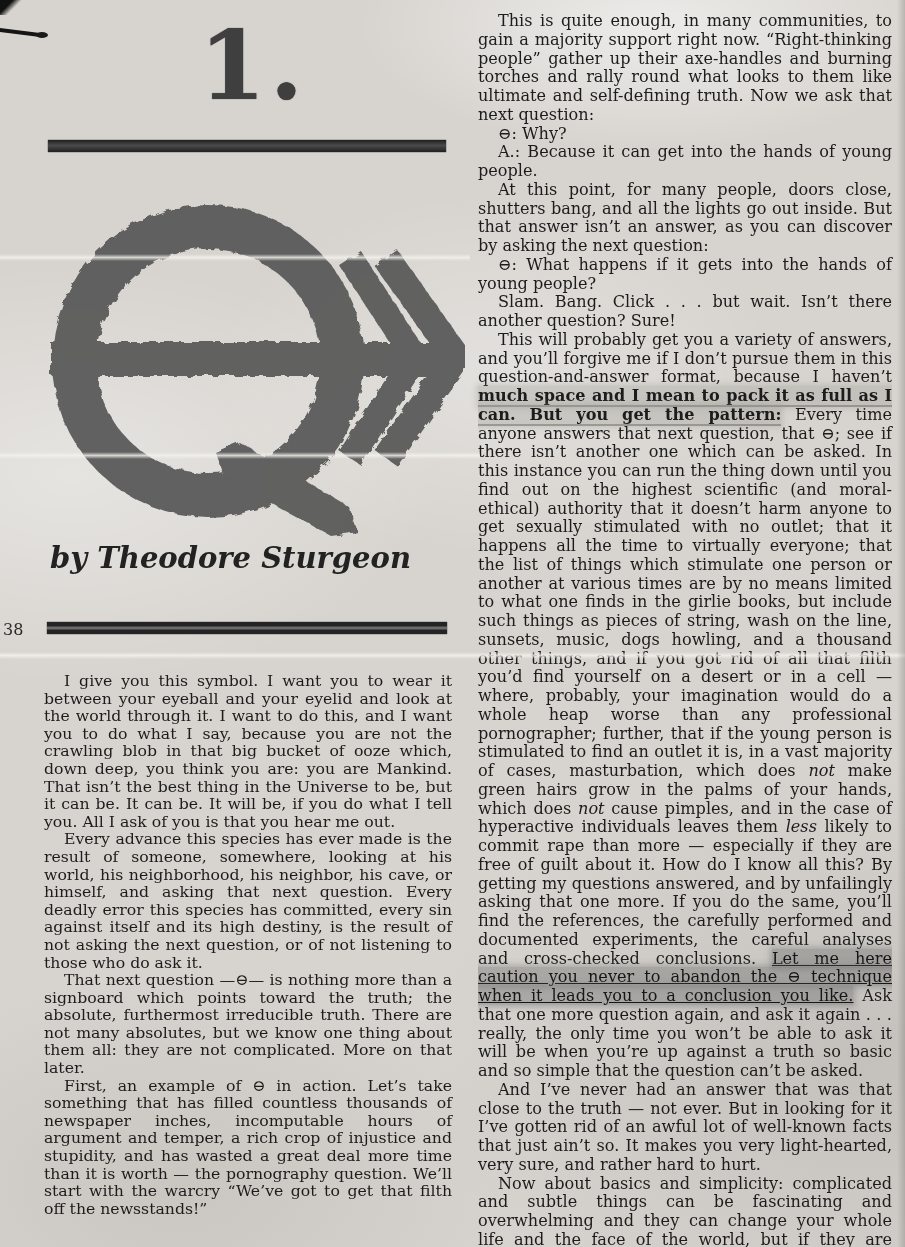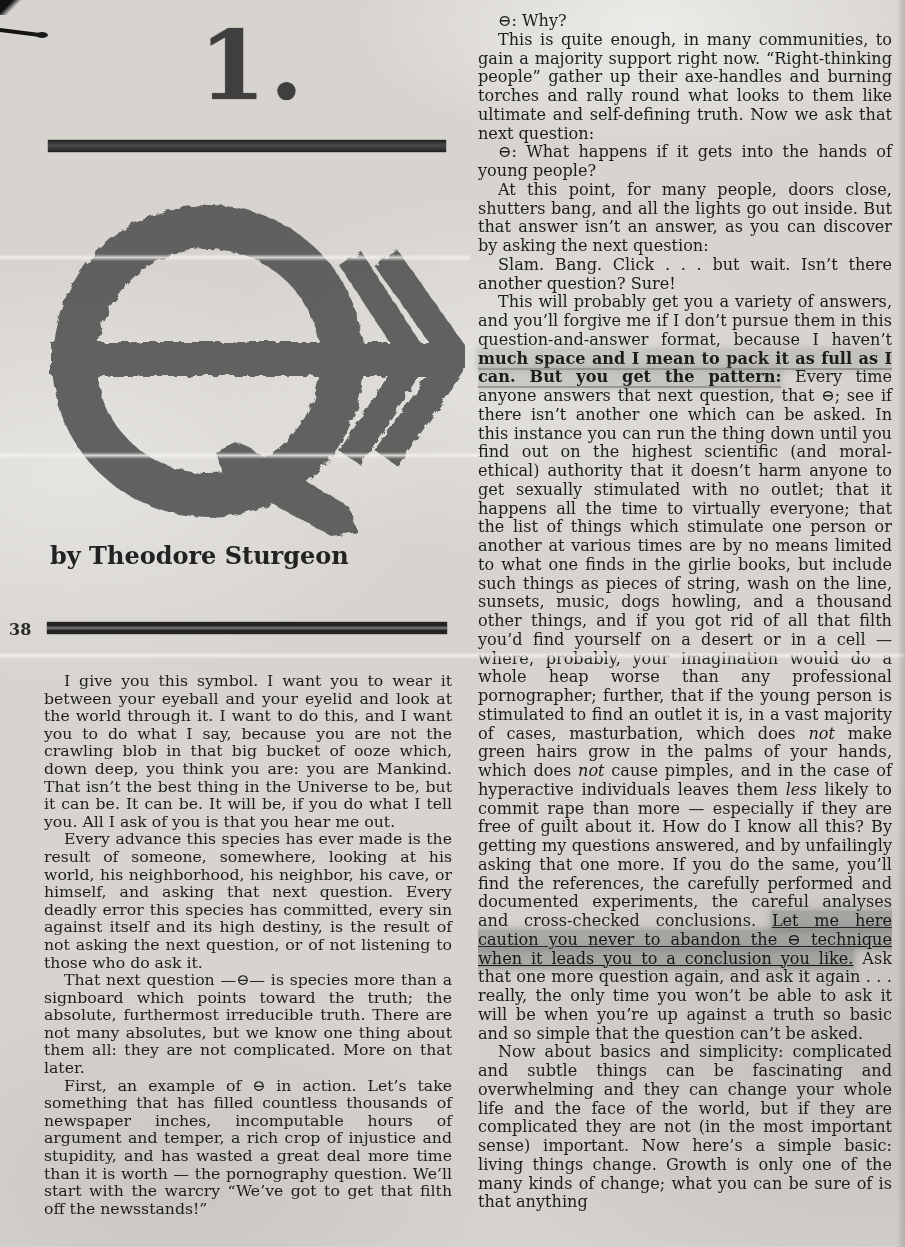"⊖: Why?" p { order: before "This is quite enough, in" -> after "This is quite enough, in" }
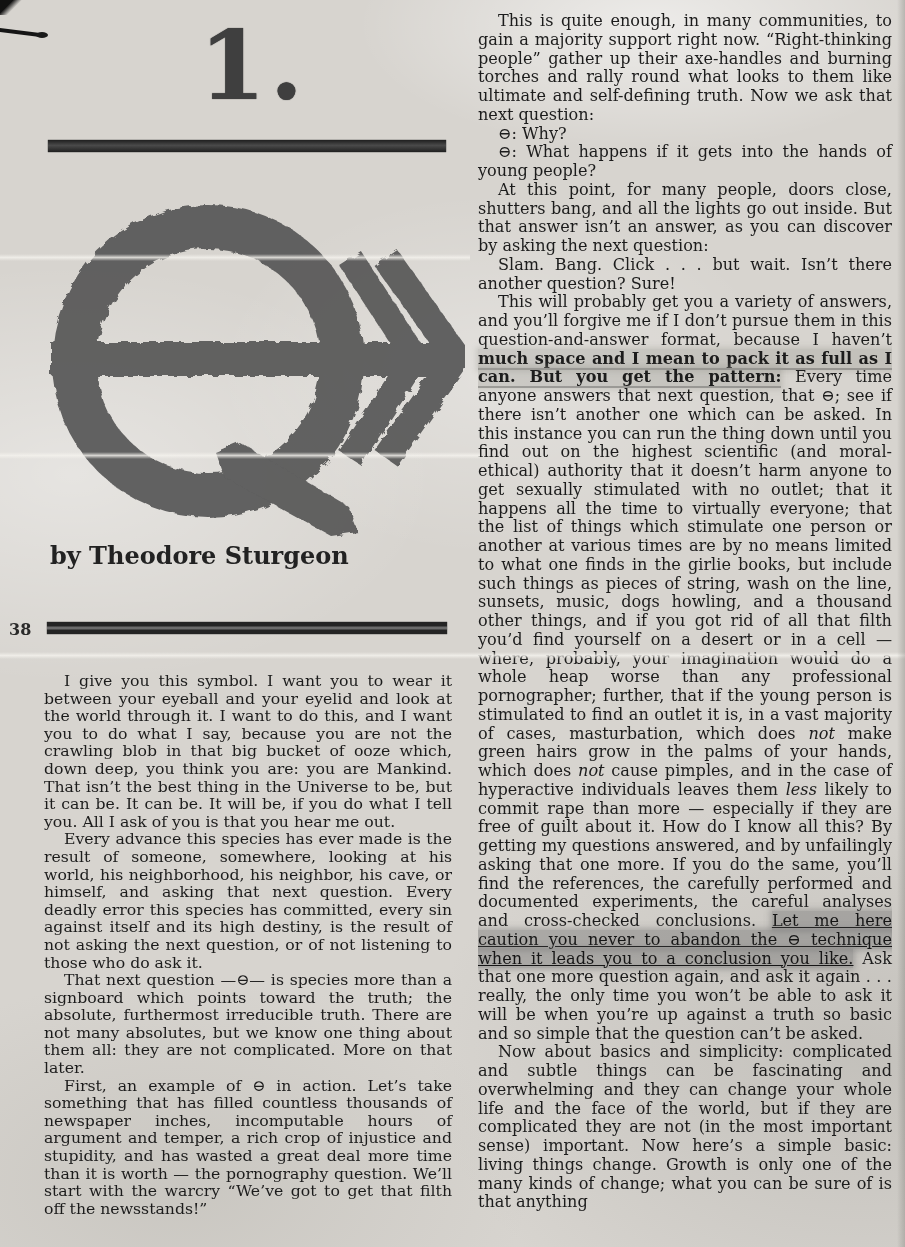"A.: Because it can get" p { html: none -> <p>A.: Because it can get into the hands of young people.</p> }
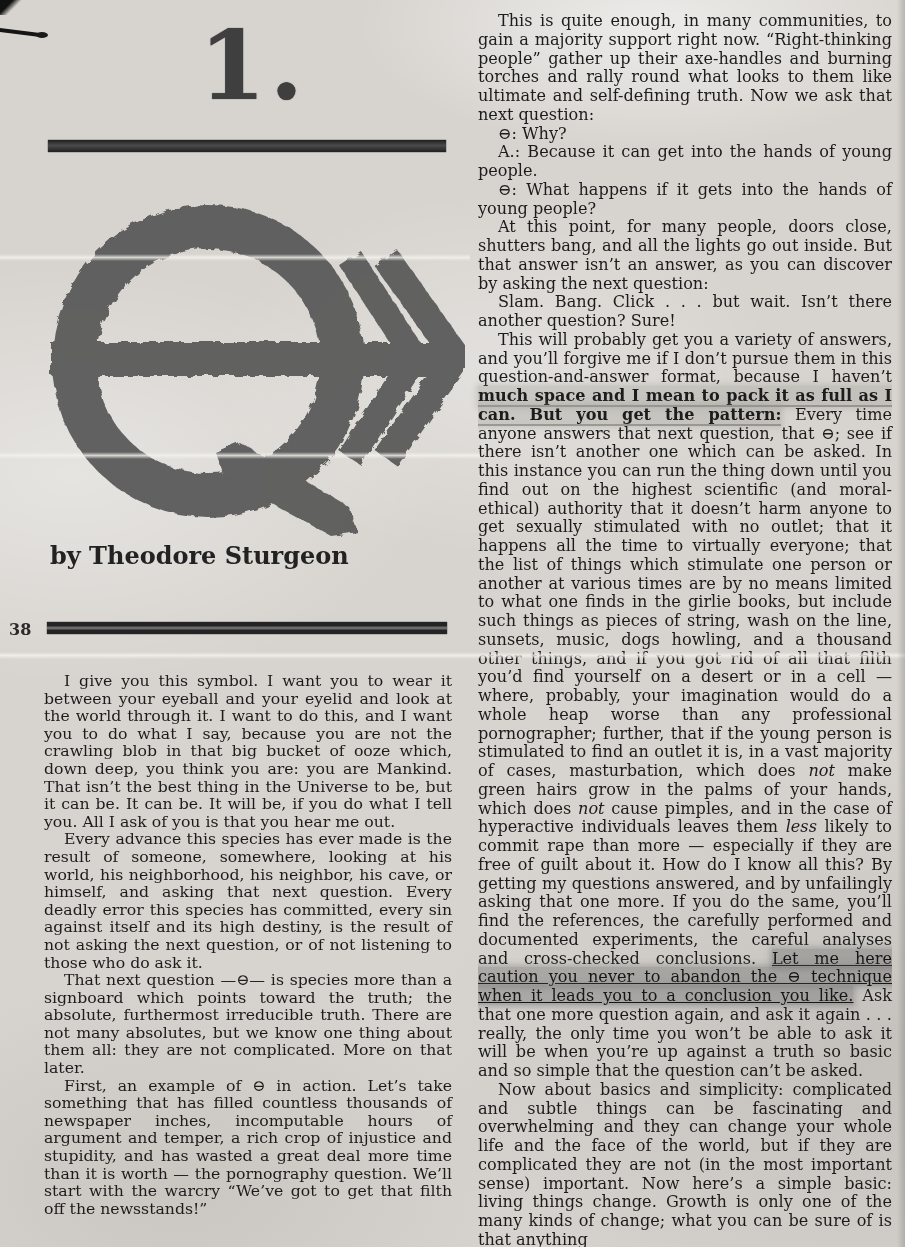"⊖: What happens if it" p { order: before "At this point, for many" -> after "At this point, for many" }
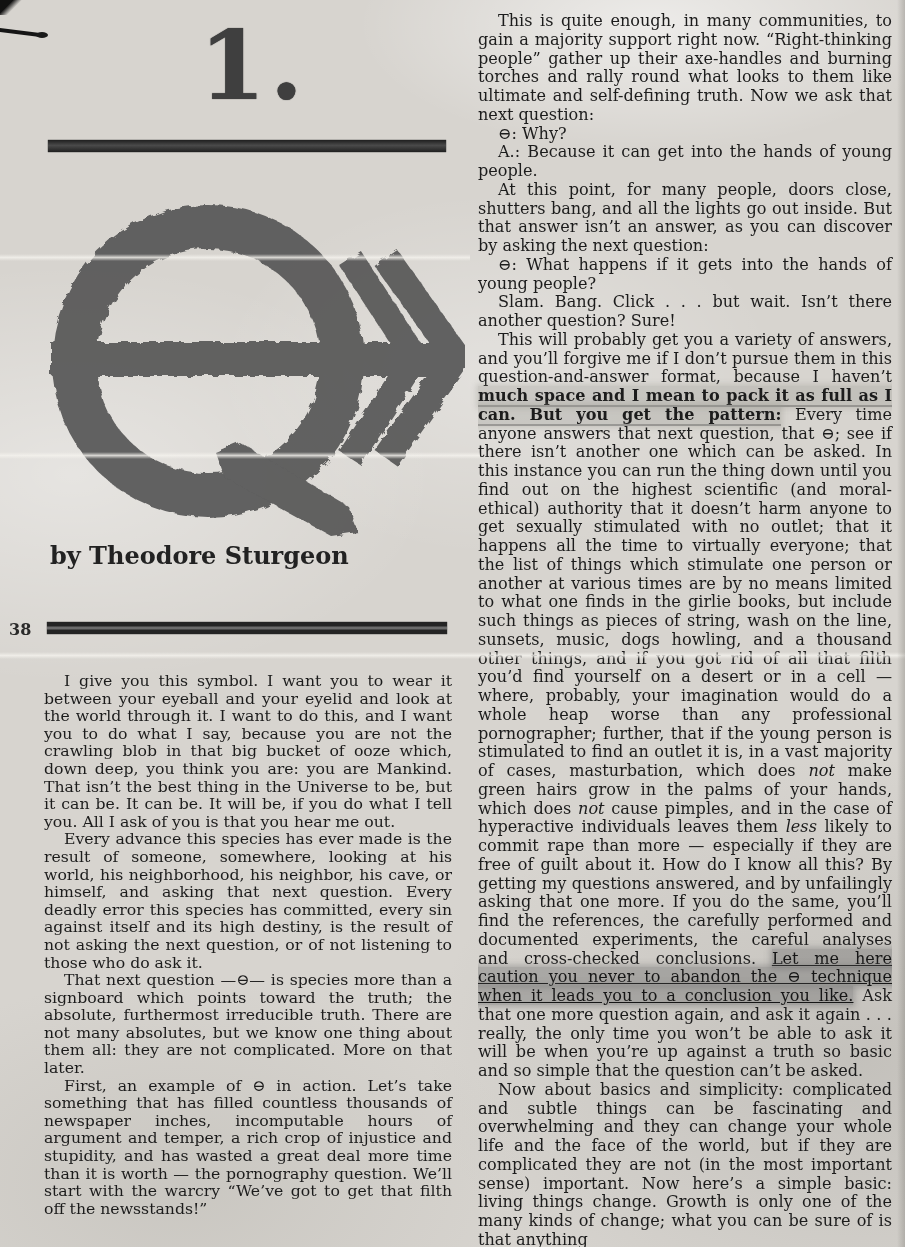"by Theodore Sturgeon" .byline { font-size: 24px -> 29px; font-style: none -> italic }
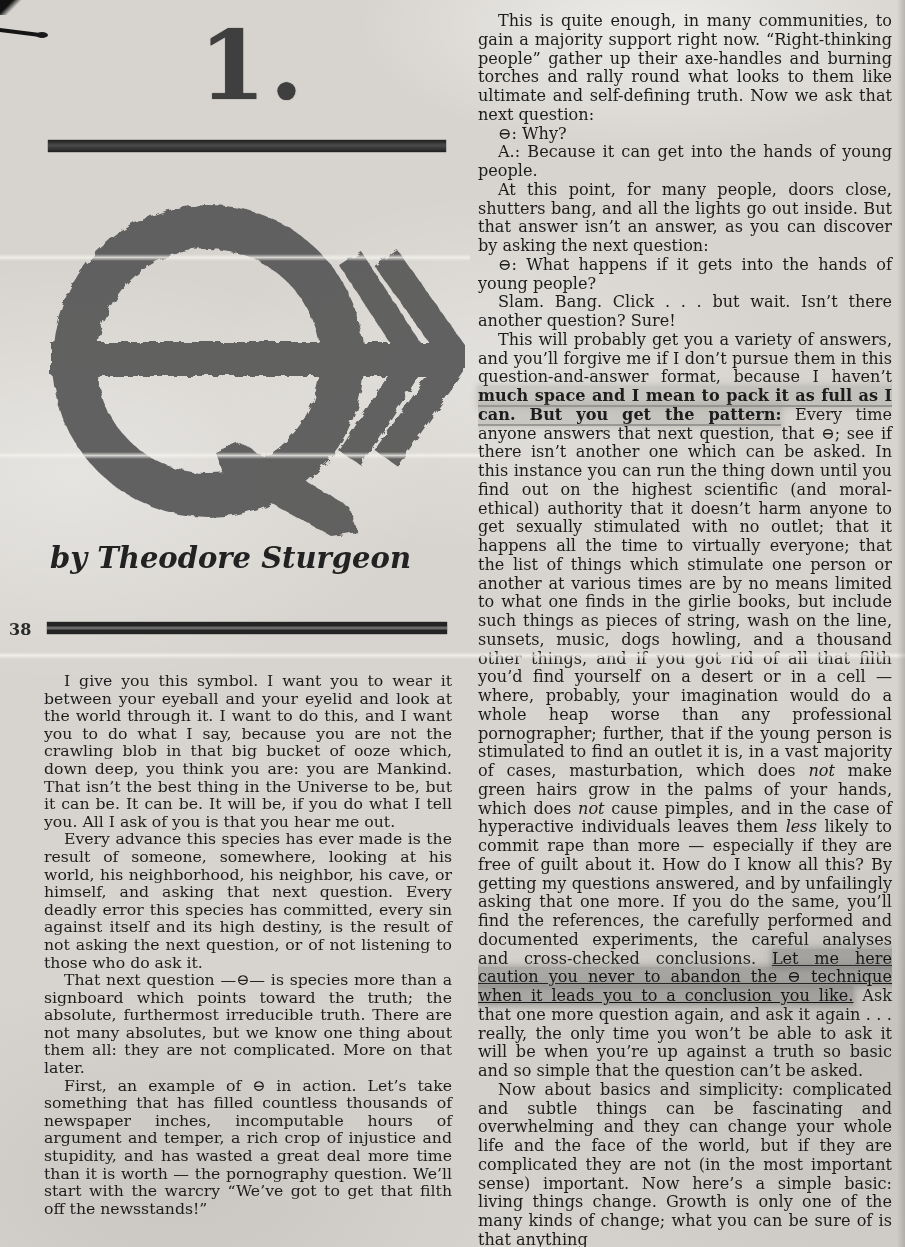"38" .margin-page-number { font-weight: bold -> normal; left: 9px -> 3px }
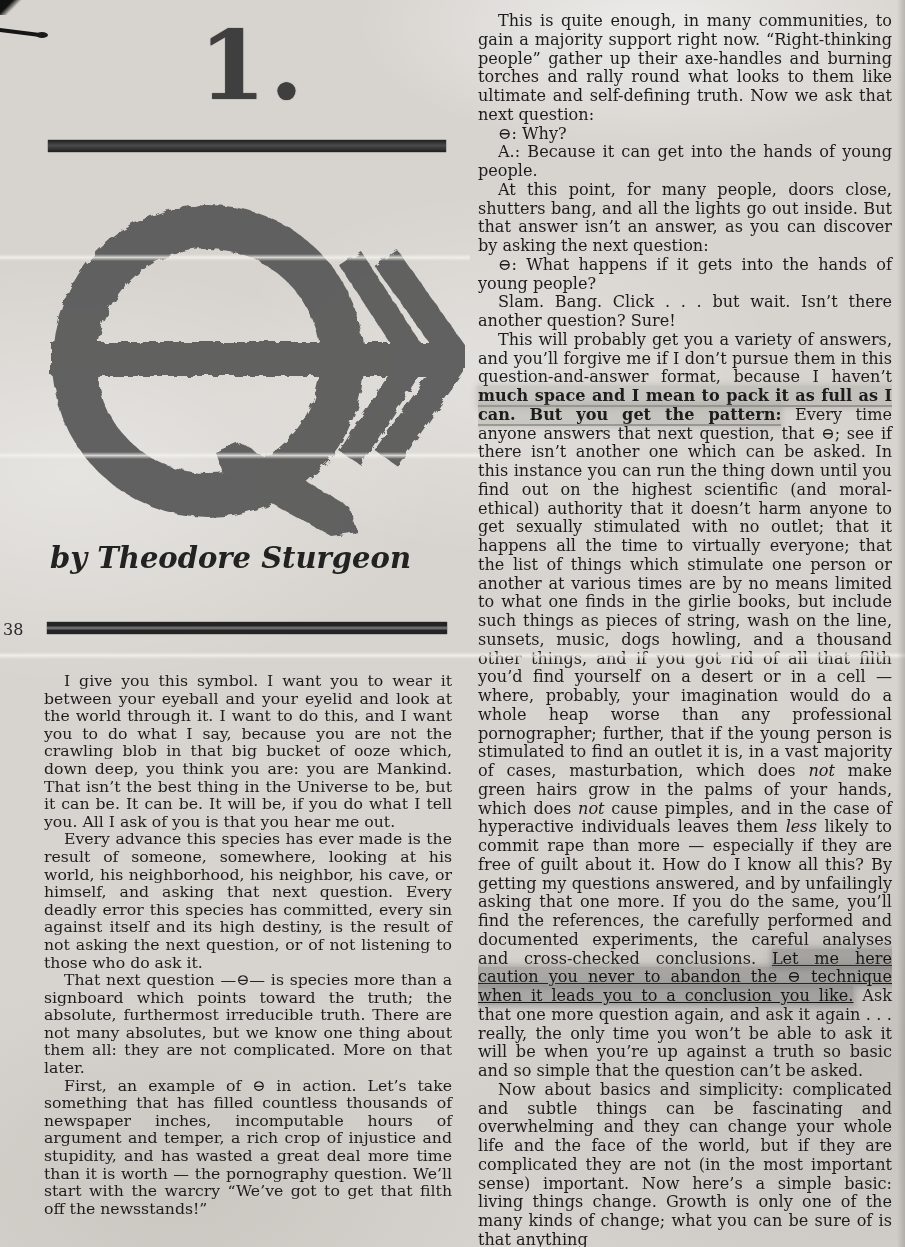"That next question —⊖— is" p { text: species -> nothing }
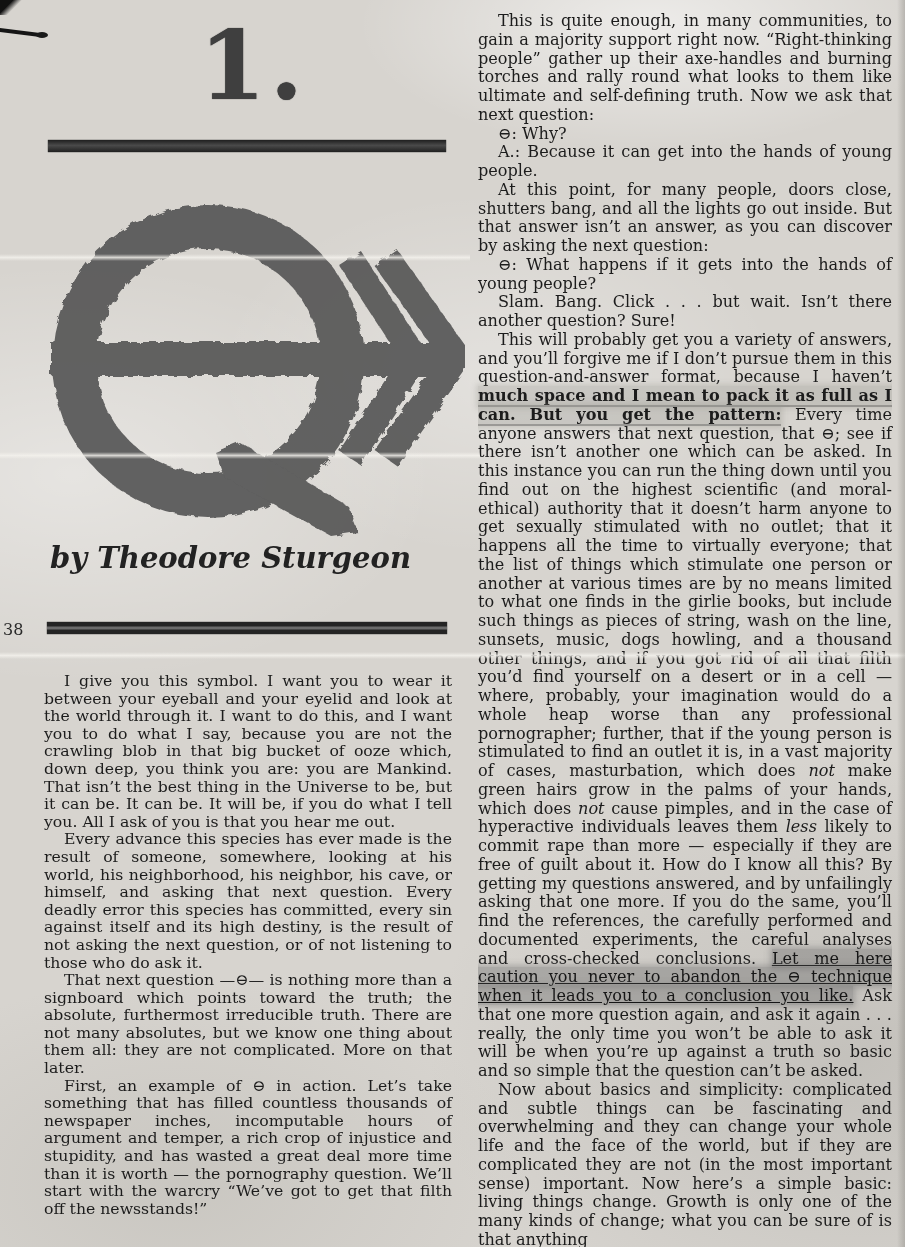"And I’ve never had an" p { html: none -> <p>And I’ve never had an answer that was that close to the truth — not ever. But in looking for it I’ve gotten rid of an awful lot of well-known facts that just ain’t so. It makes you very light-hearted, very sure, and rather hard to hurt.</p> }
